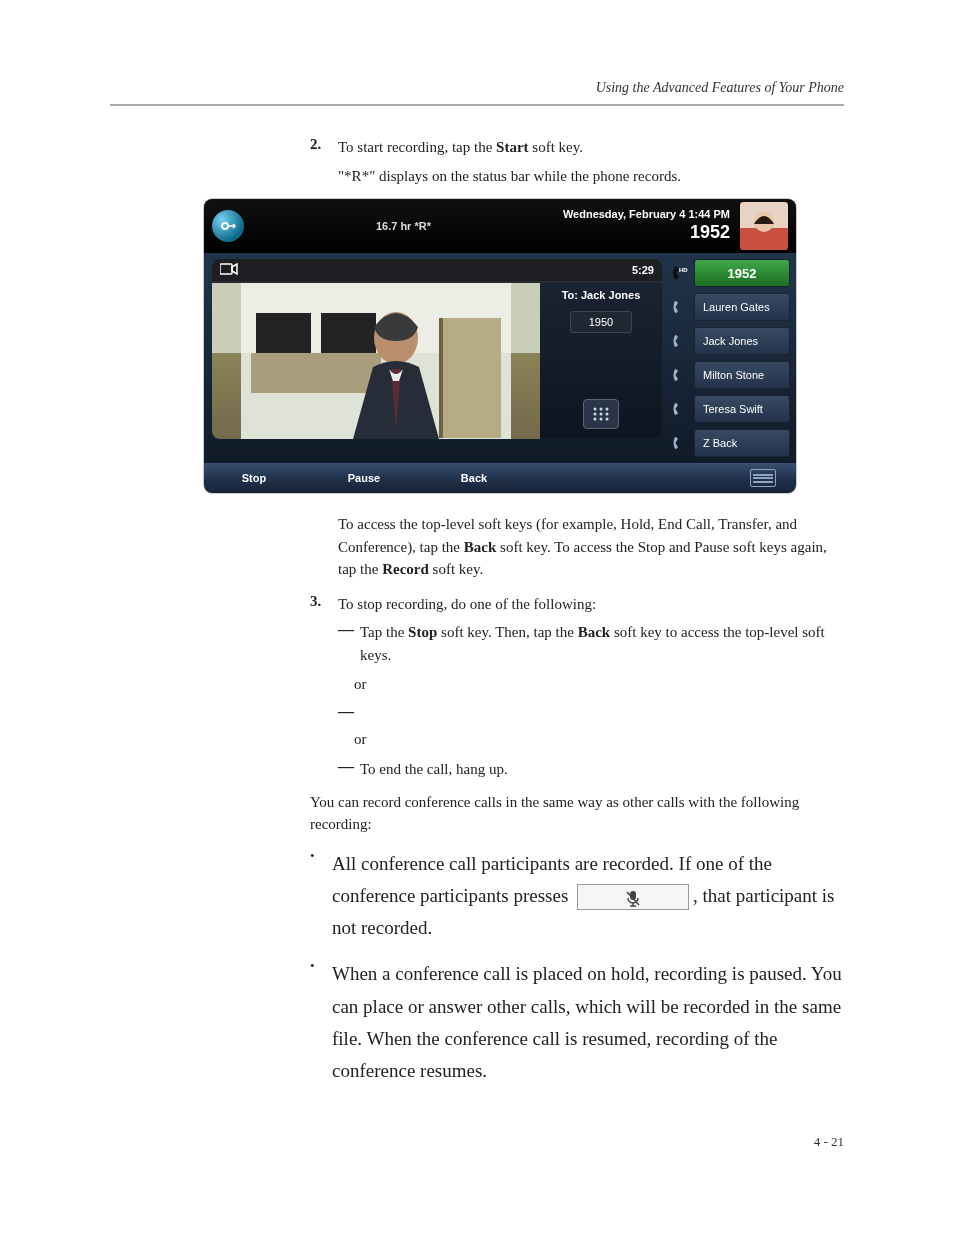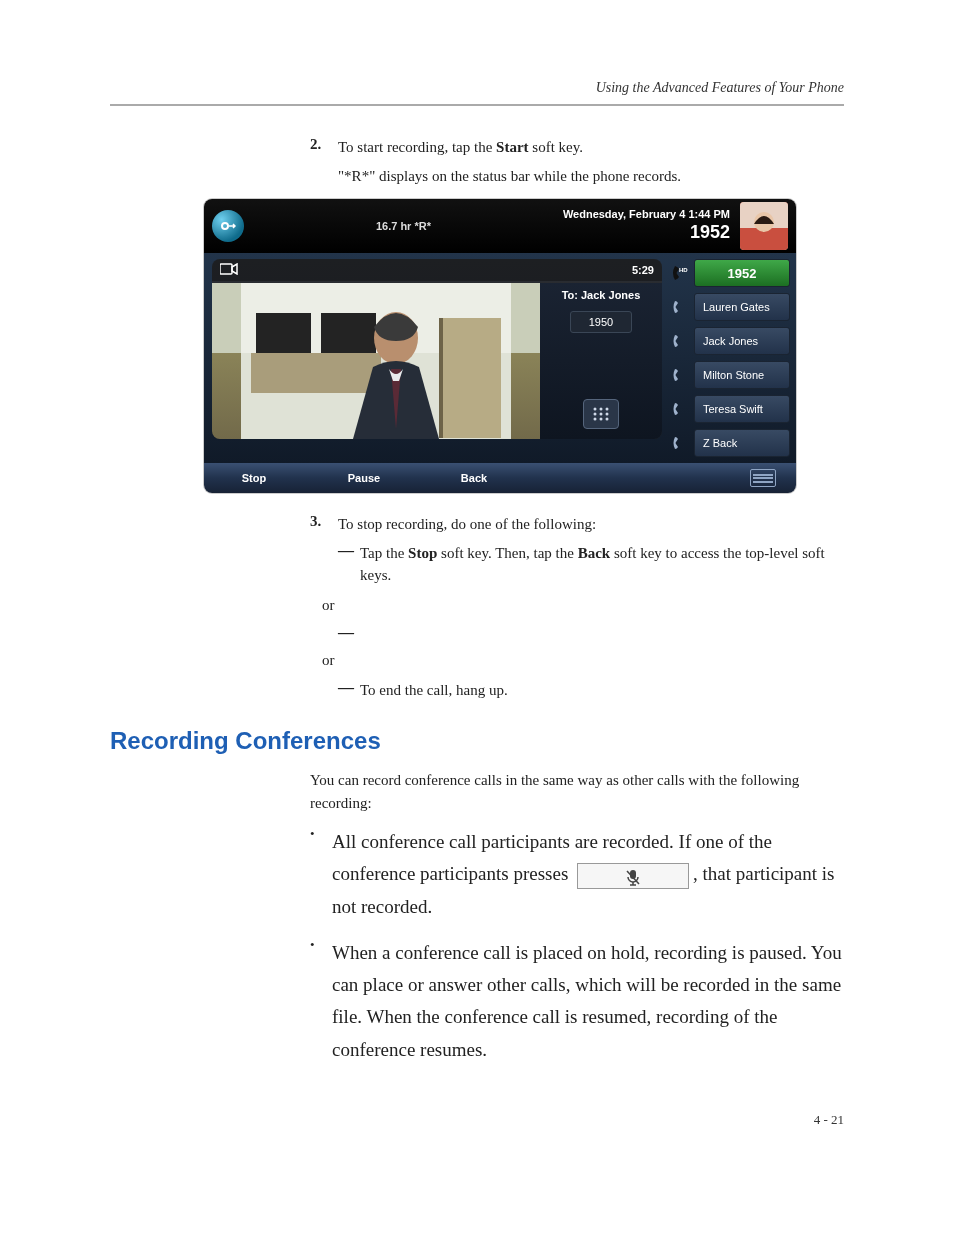"To access the top-level soft" div.step-sub { html: none -> <div> <span>To access the top-level soft keys (for example, Hold, End Call, Transfer, and Conference), tap the </span><b>Back</b><span> soft key. To access the Stop and Pause soft keys again, tap the </span><b>Record</b><span> soft key.</span> </div> }
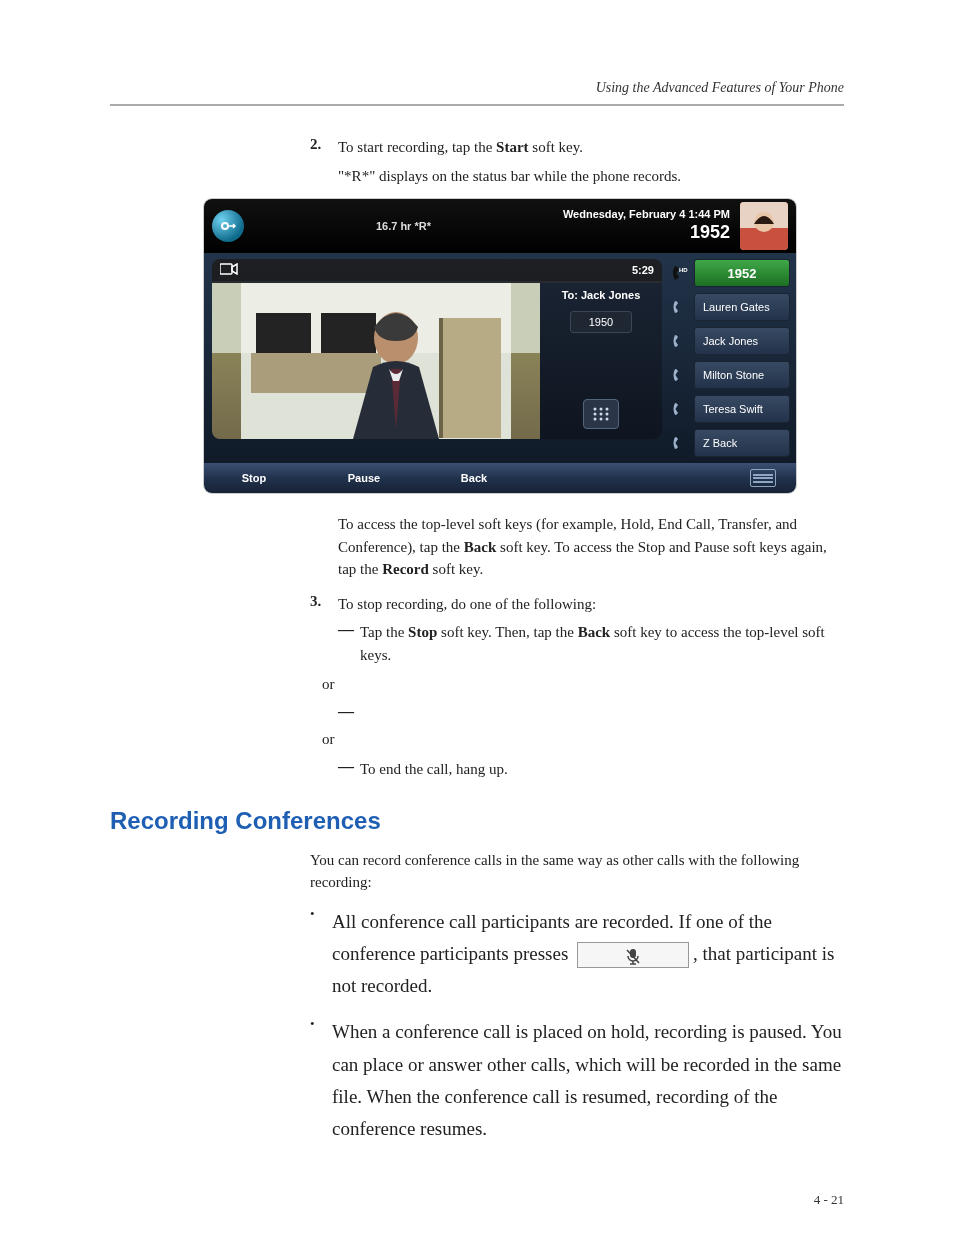"or" .or-text { margin-left: 12px -> 44px }
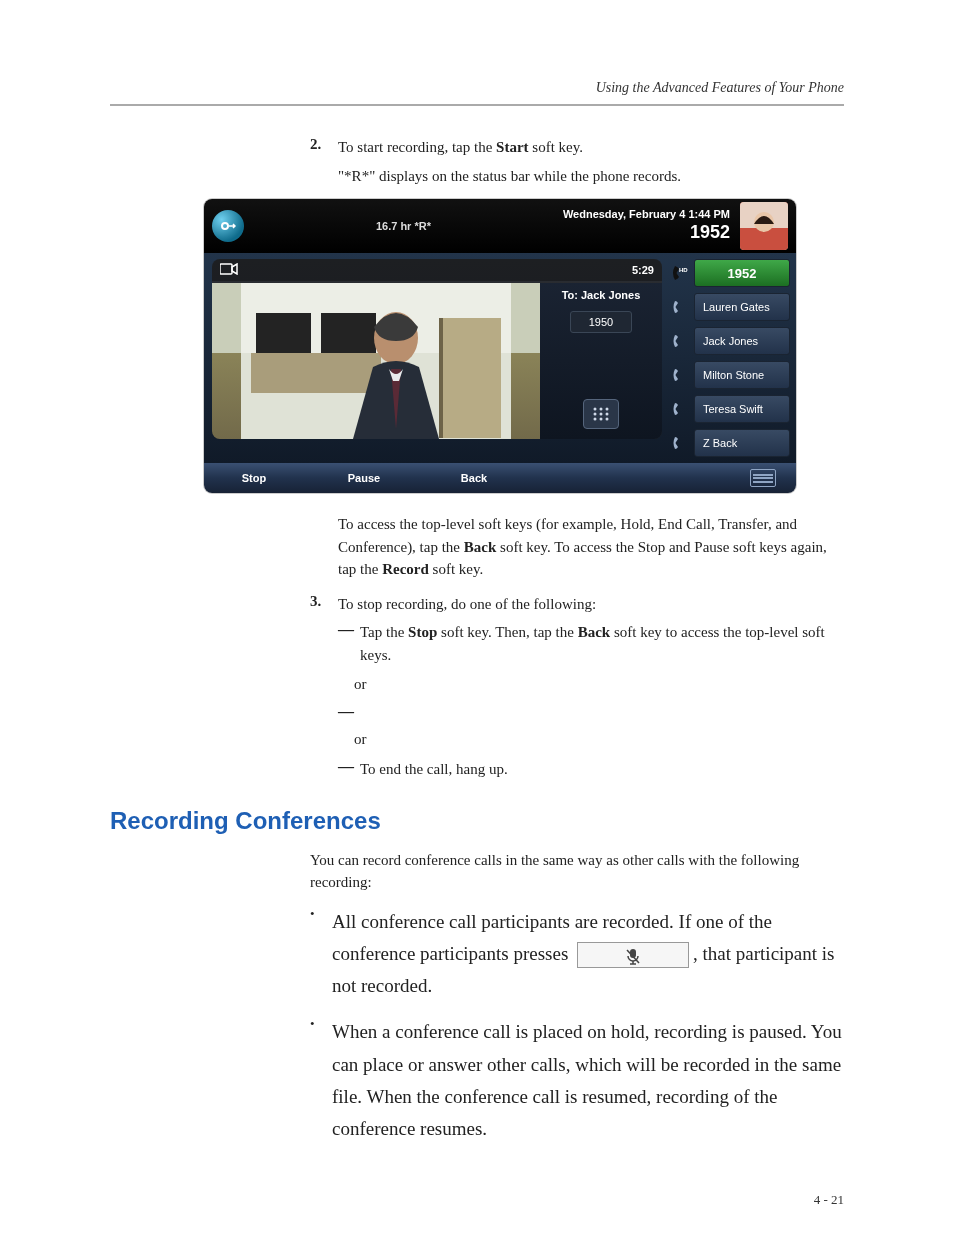"Recording Conferences" h2.section-head { html: <h2>Recording Conferences</h2> -> none }
